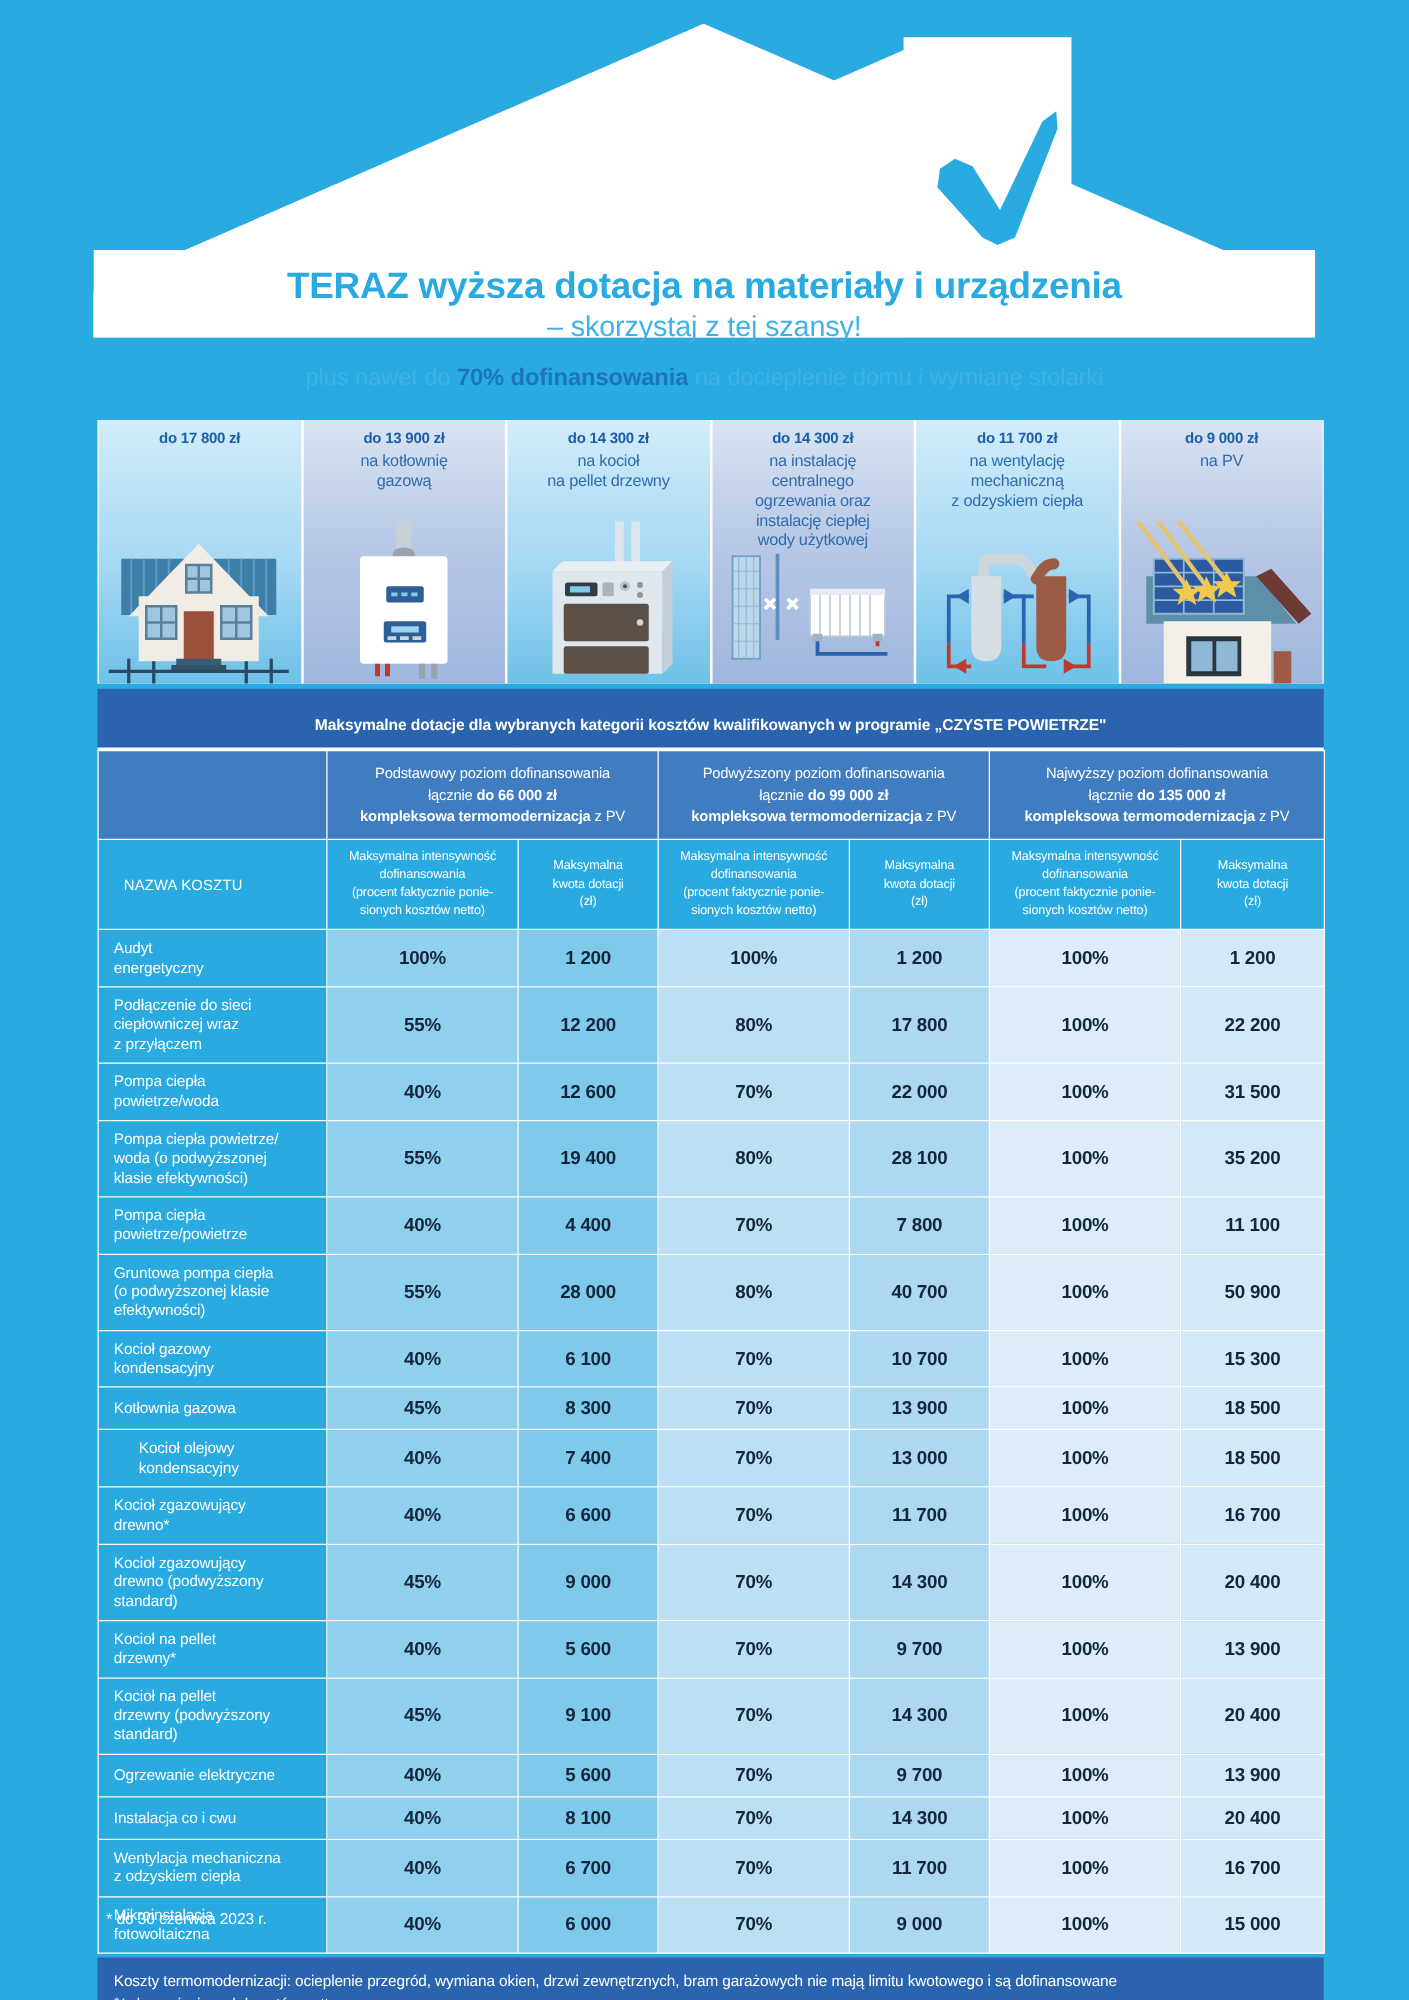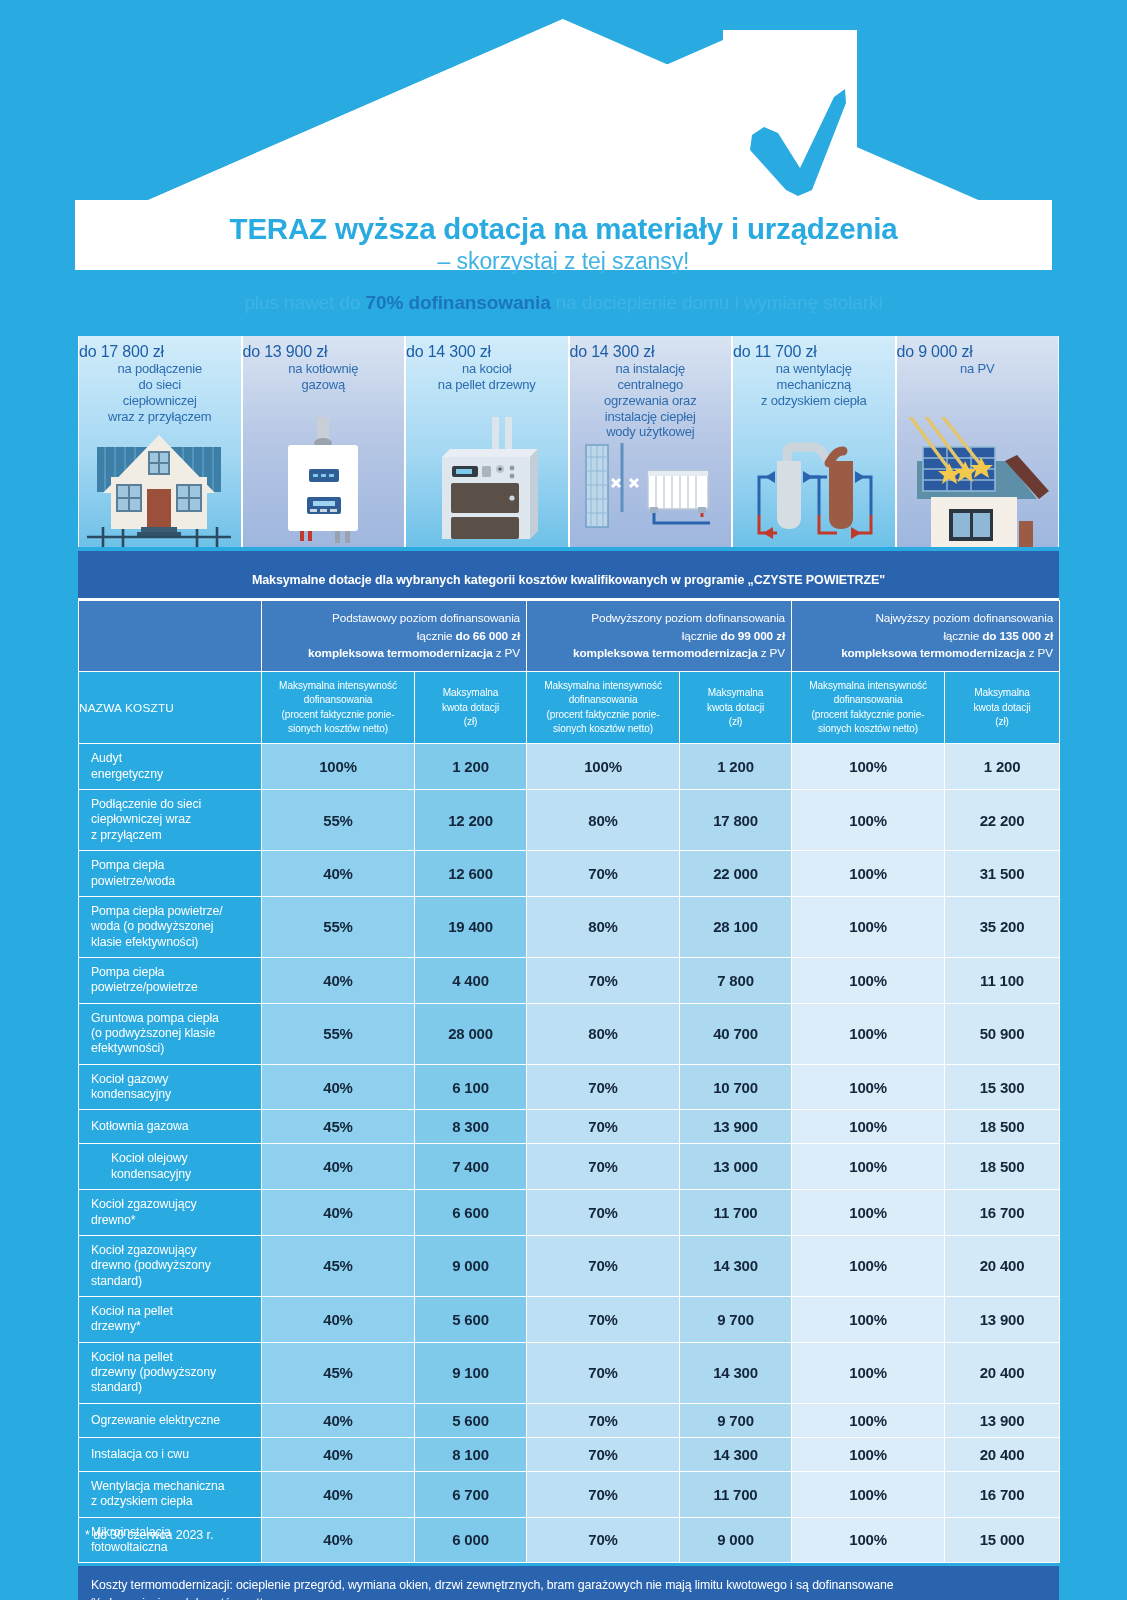"do 17 800 zł" .card-amount { font-size: 16px -> 12px; font-weight: normal -> bold; text-align: none -> center }
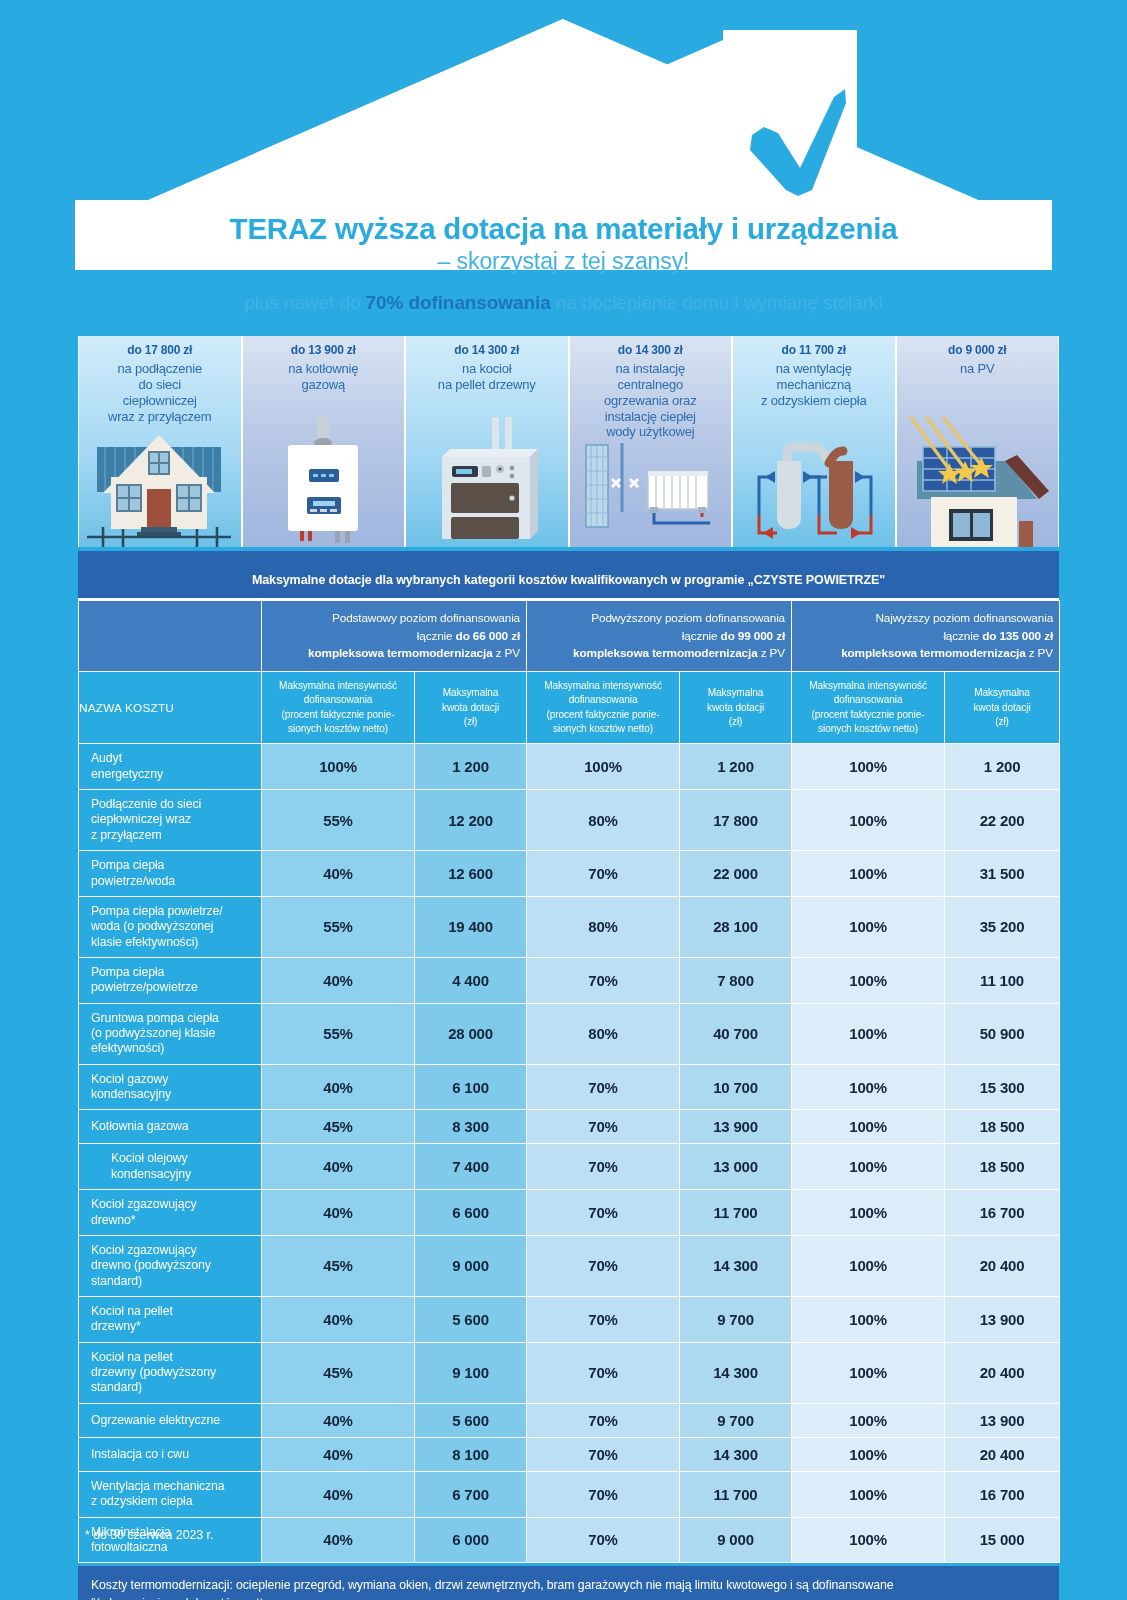"na podłączenie" div.card-desc { html: <div>na podłączenie do sieci ciepłowniczej wraz z przyłączem</div> -> none }
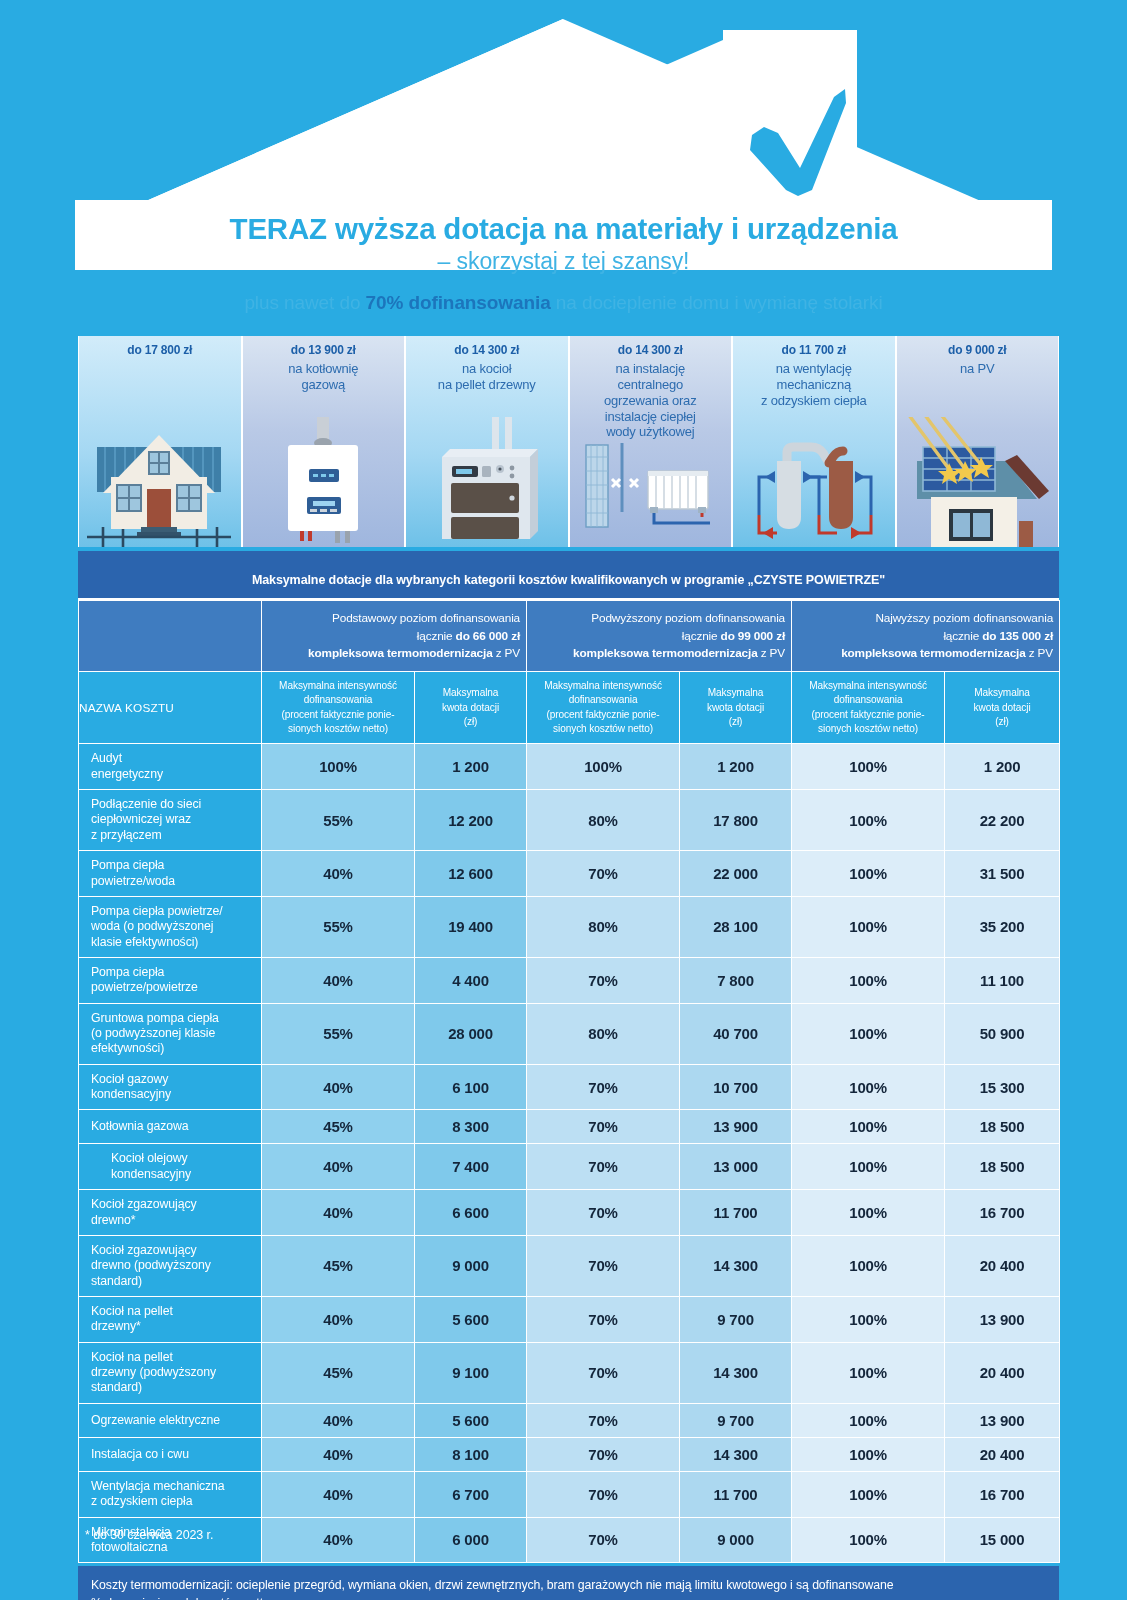"Podstawowy poziom dofinansowania" .lvl-head { text-align: right -> center }
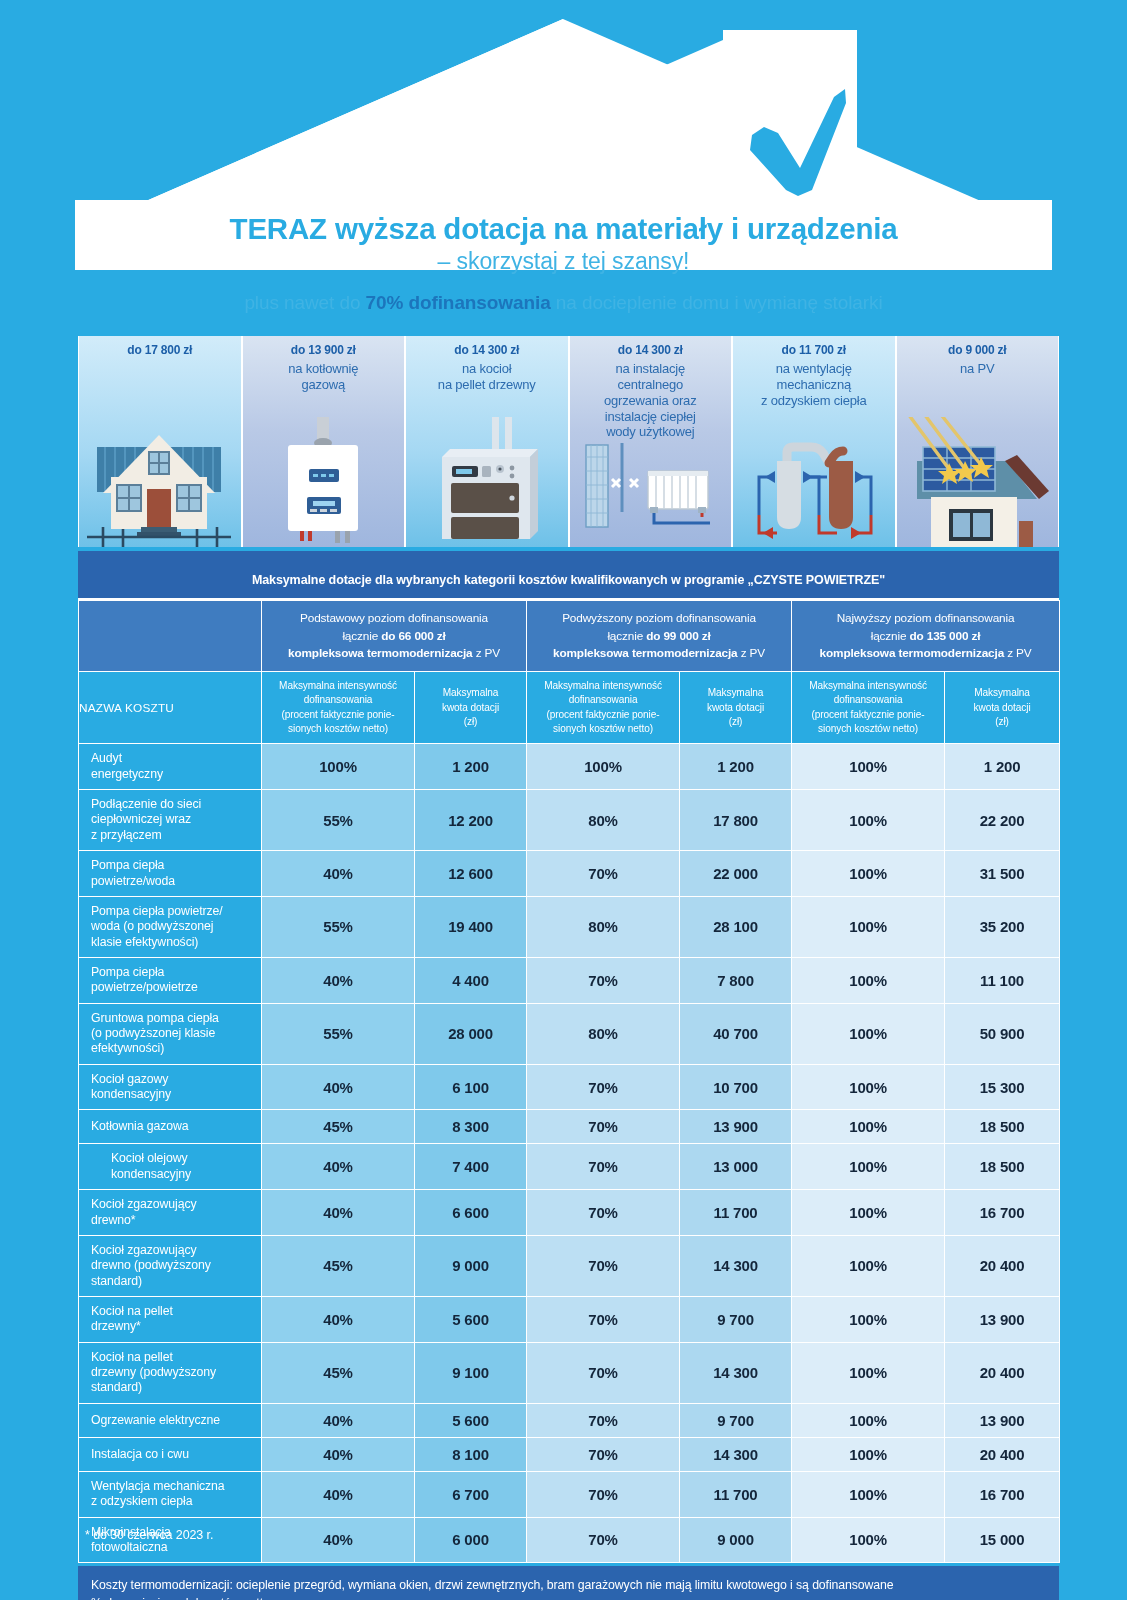"NAZWA KOSZTU" .name-head { padding-left: 0 -> 20px }
